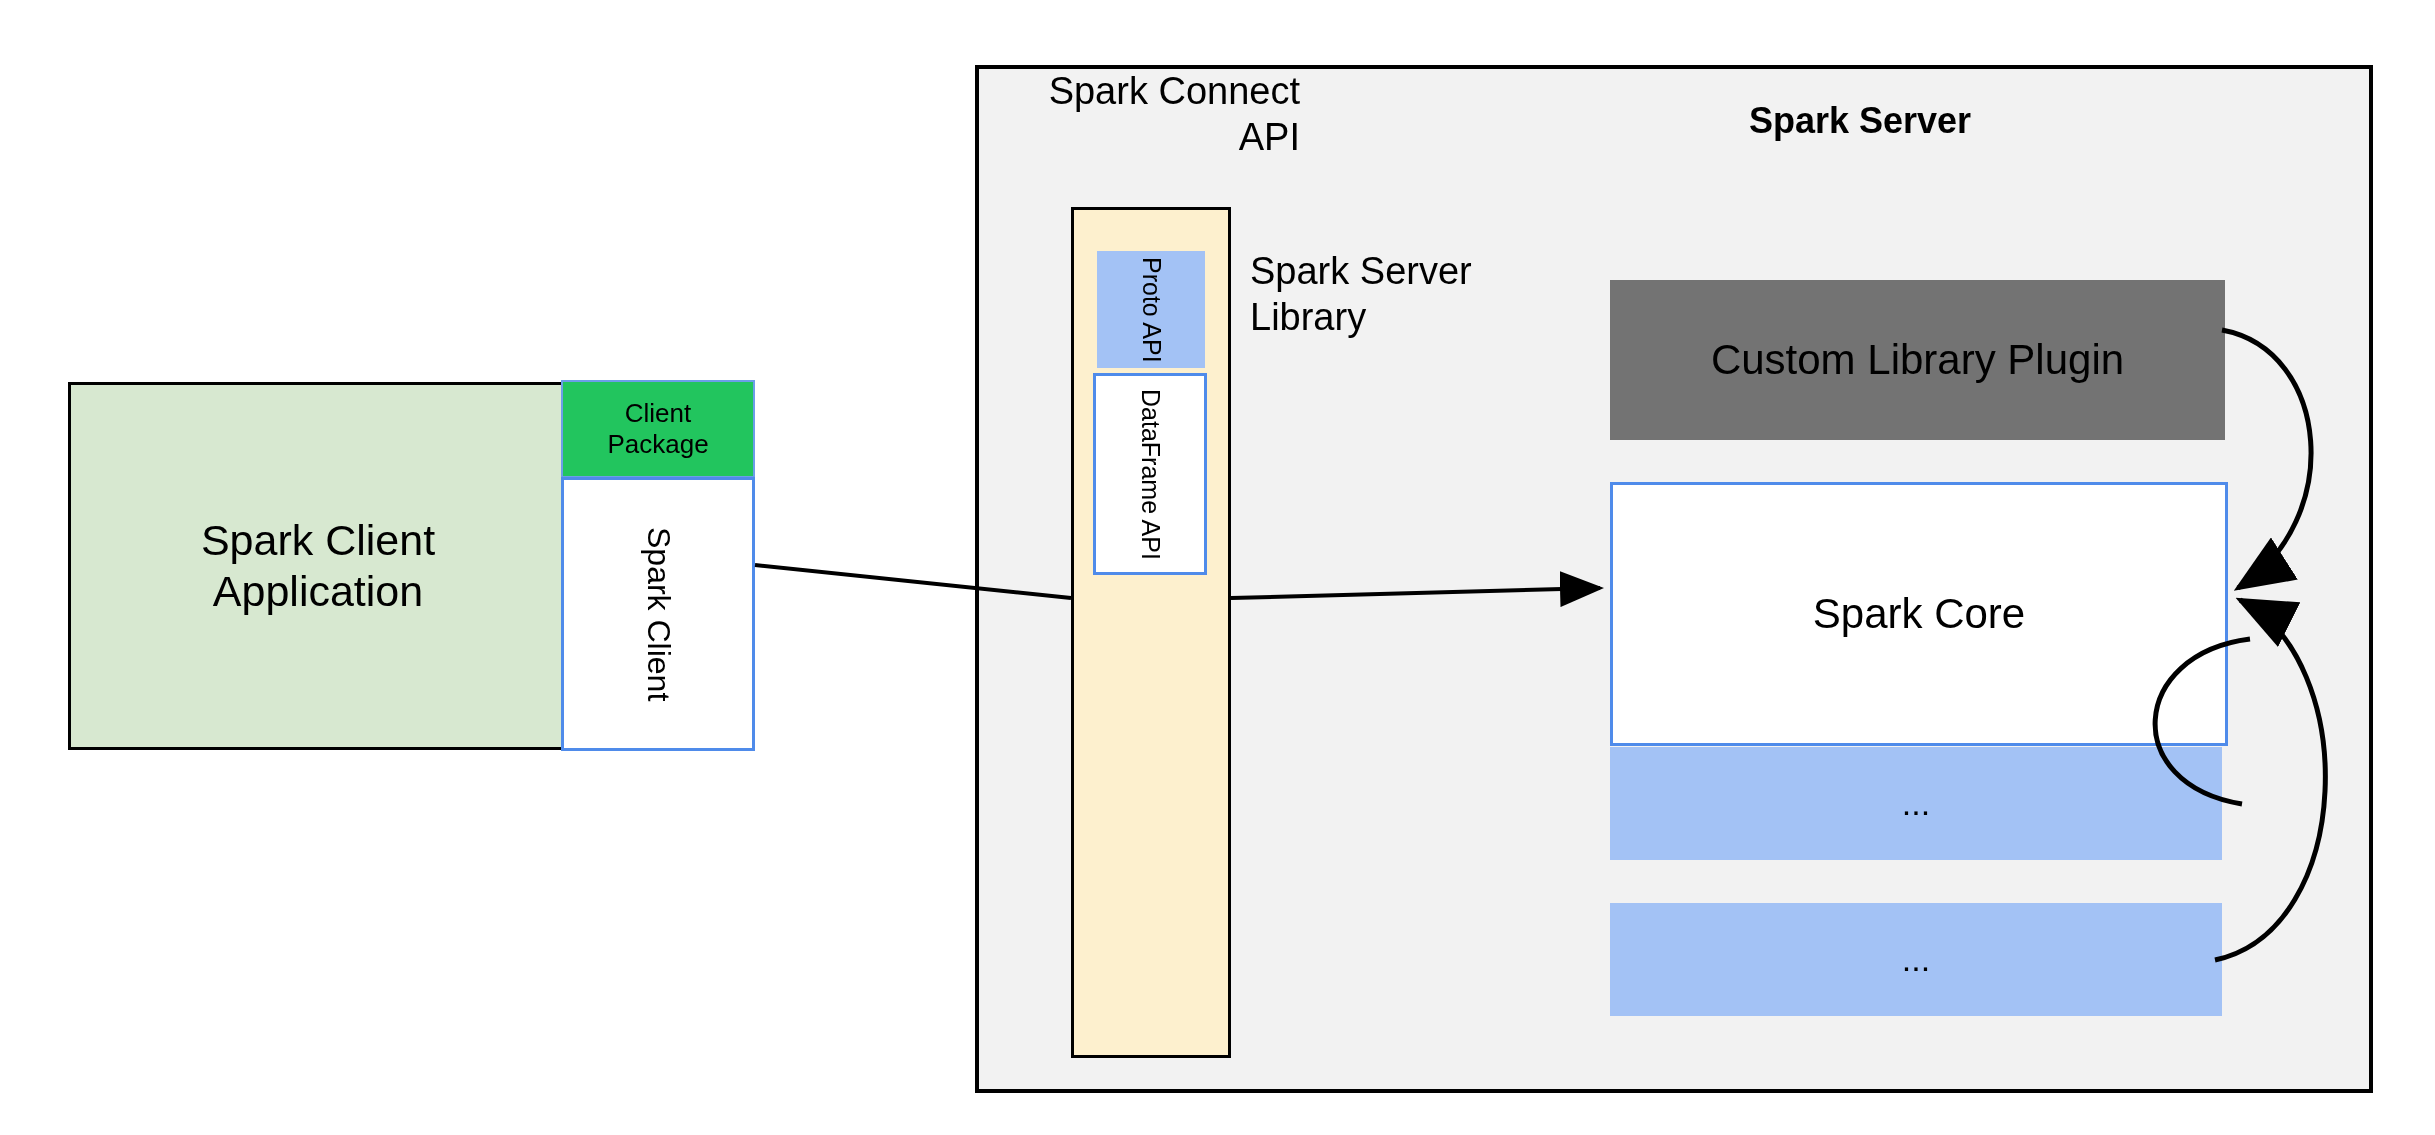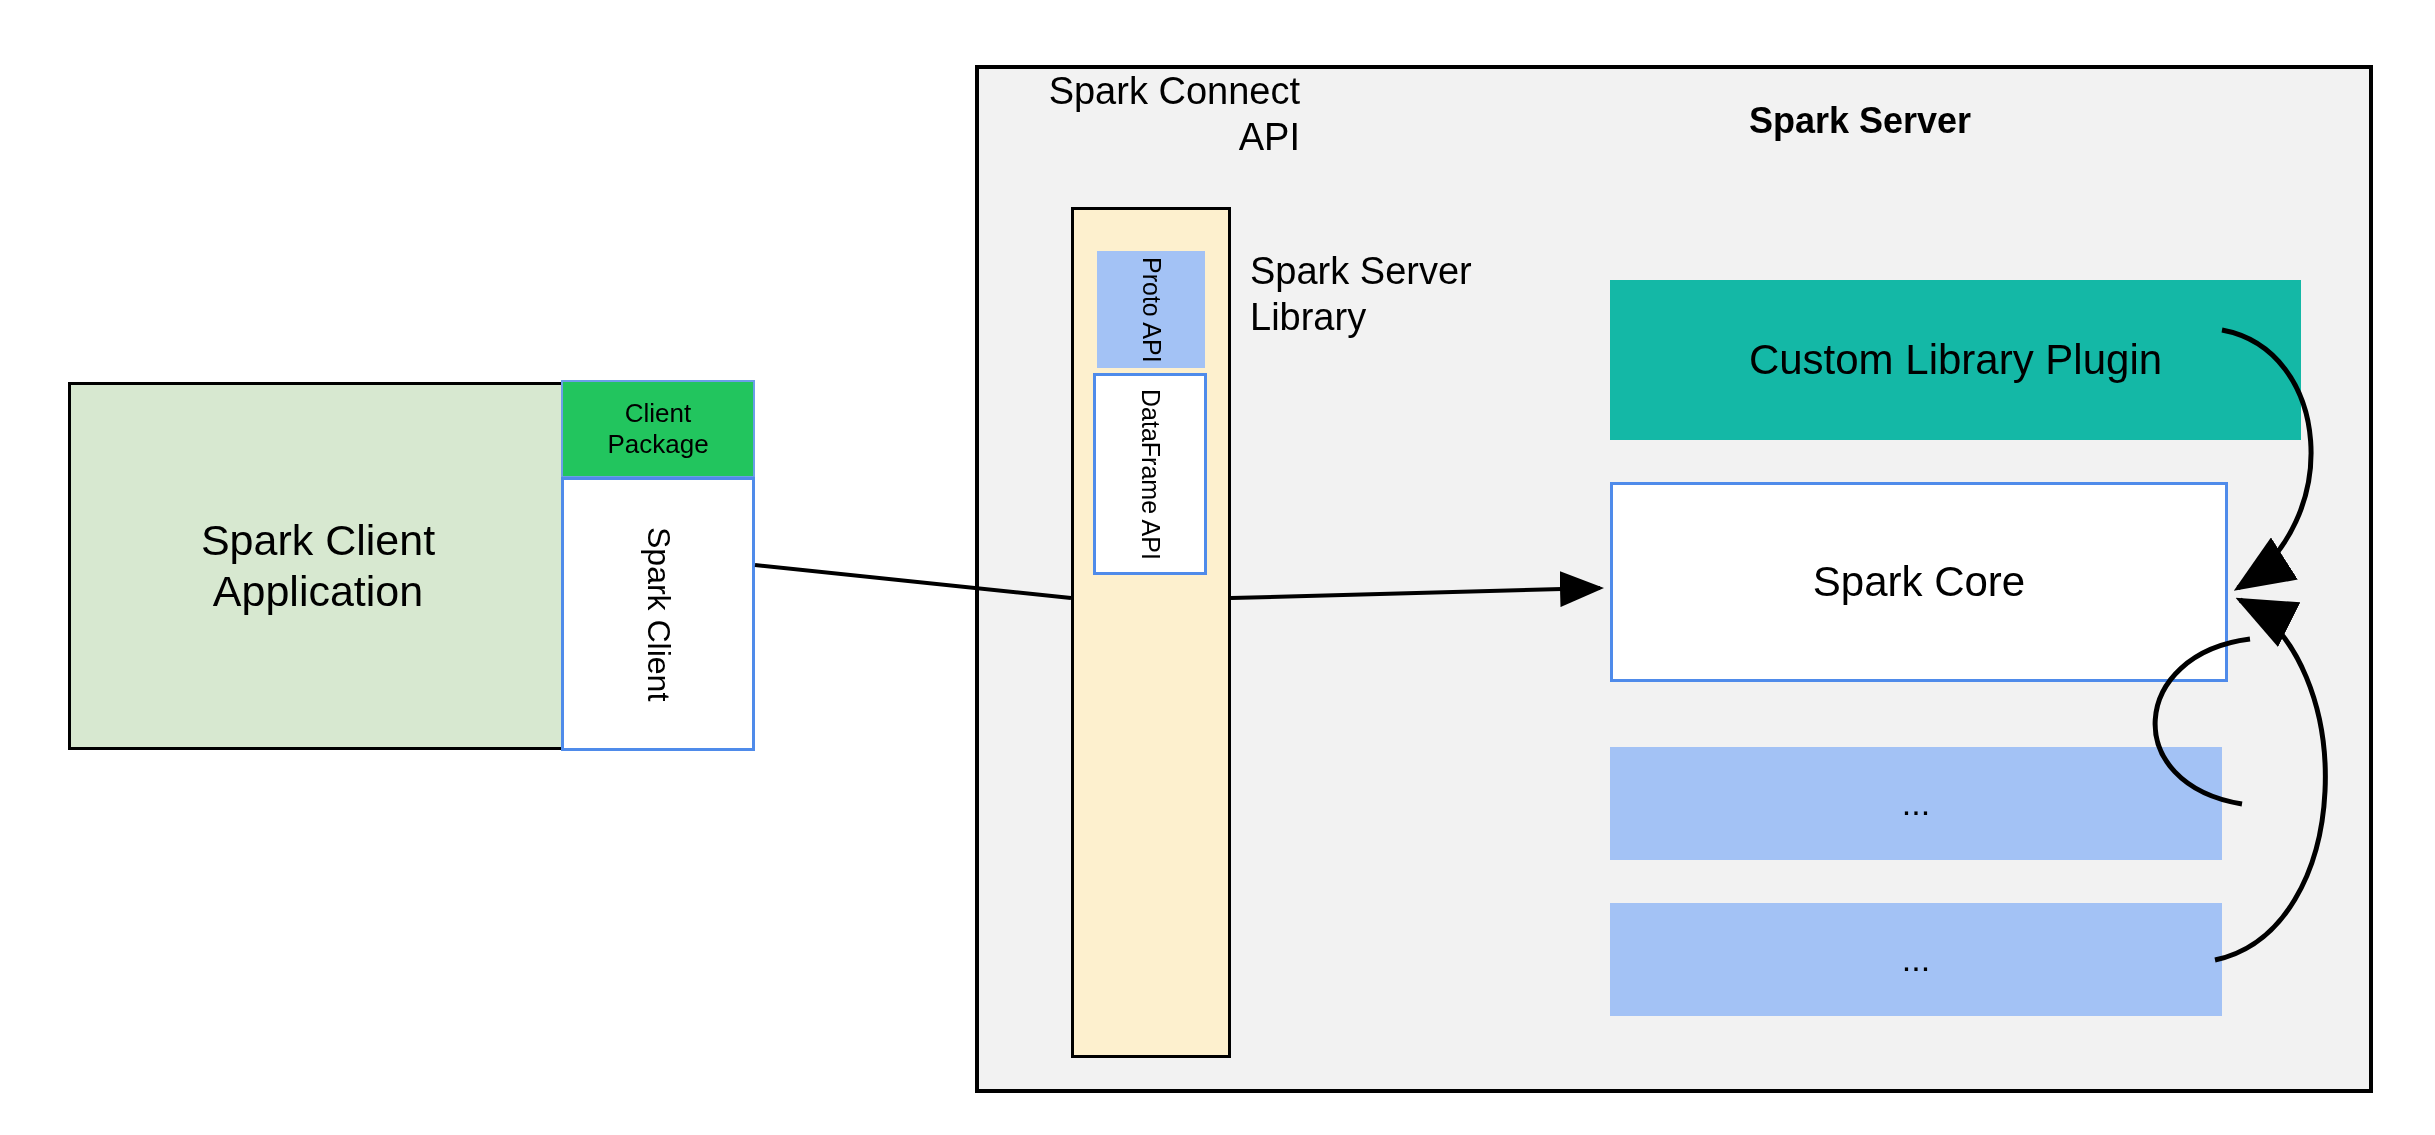"Custom Library Plugin" #custom-plugin { background: #14b8a6 -> #737373; width: 691px -> 615px }
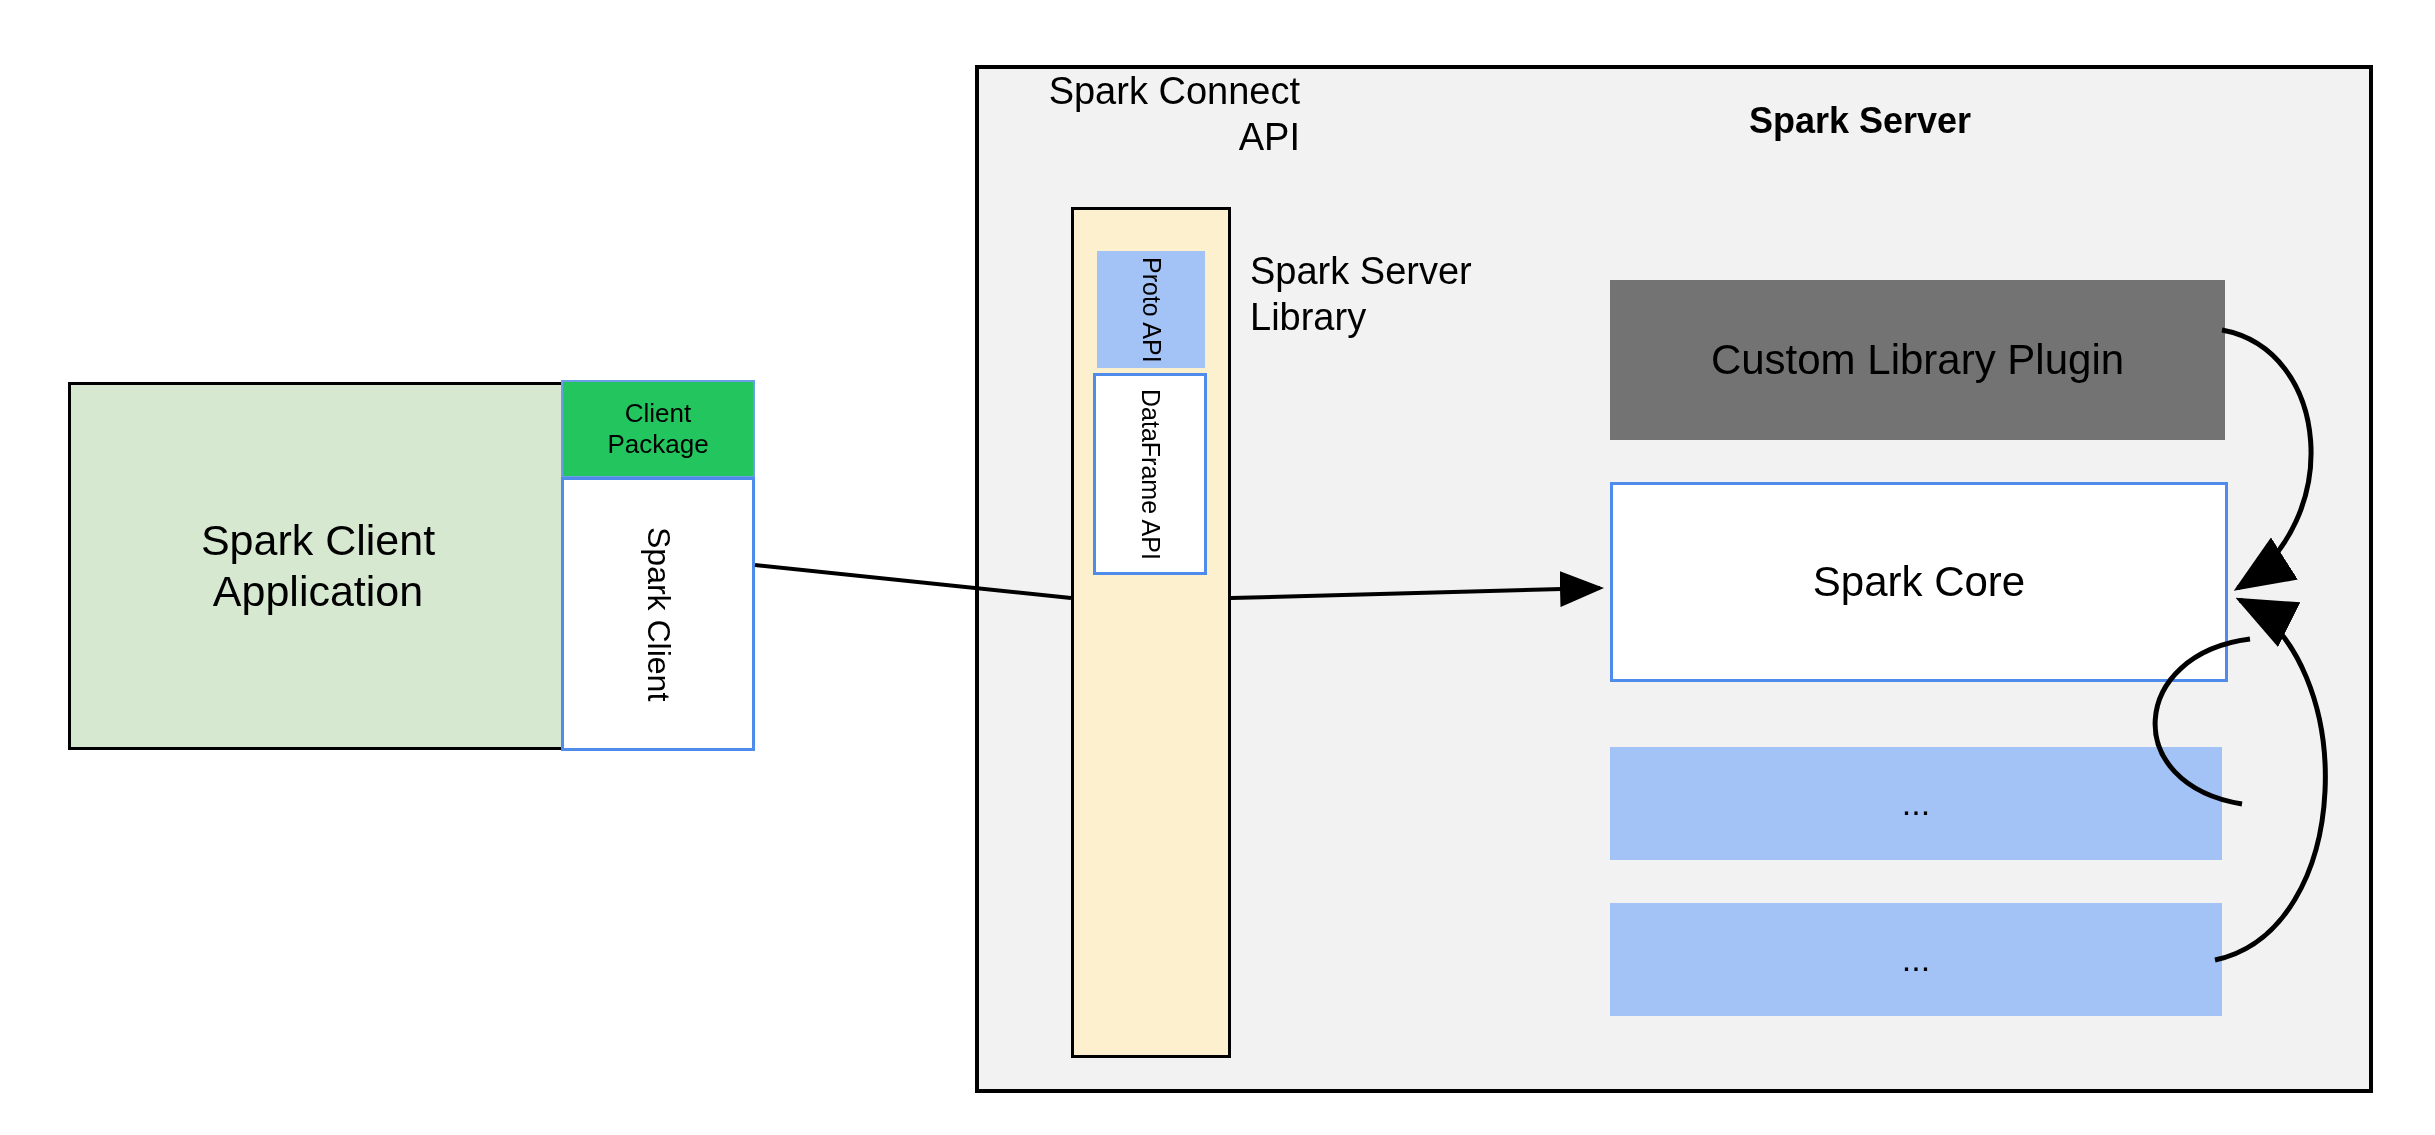"Spark Core" #spark-core { height: 200px -> 264px }
